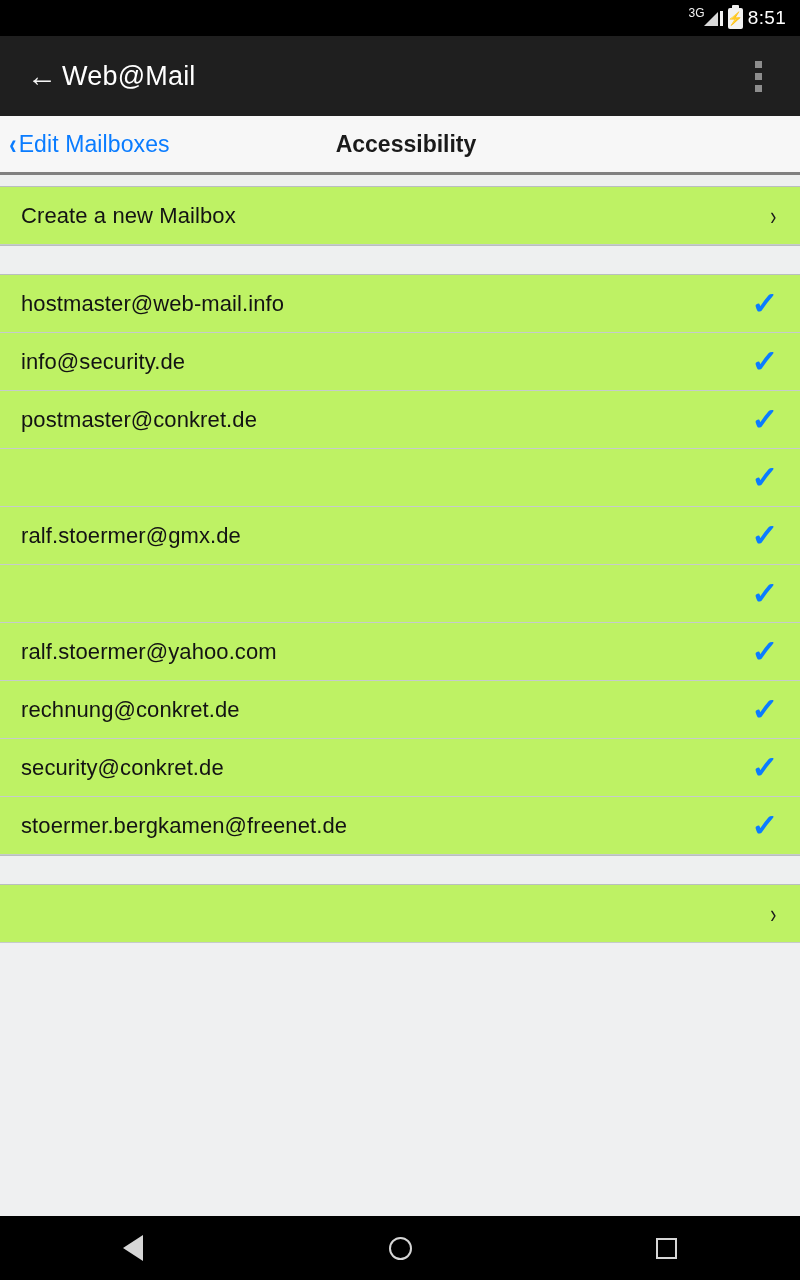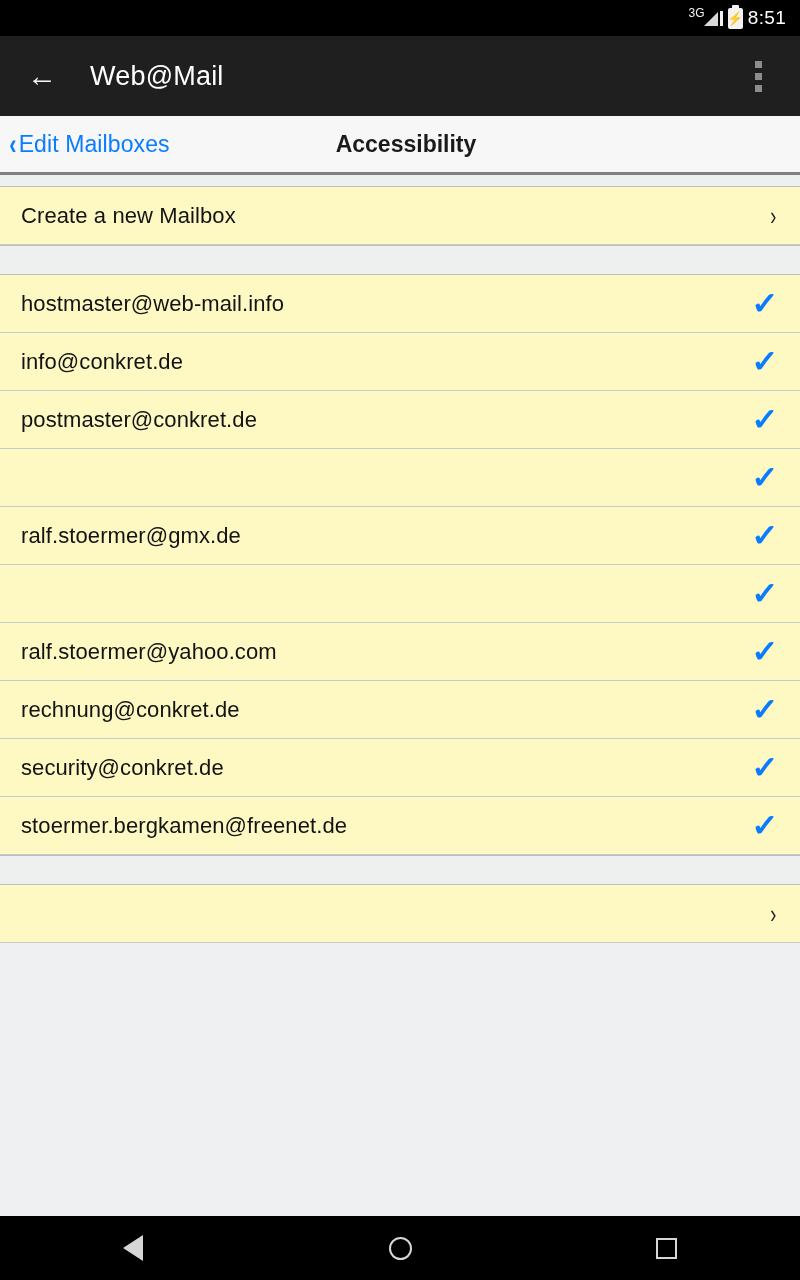"Web@Mail" .app-title { margin-left: 28px -> none }
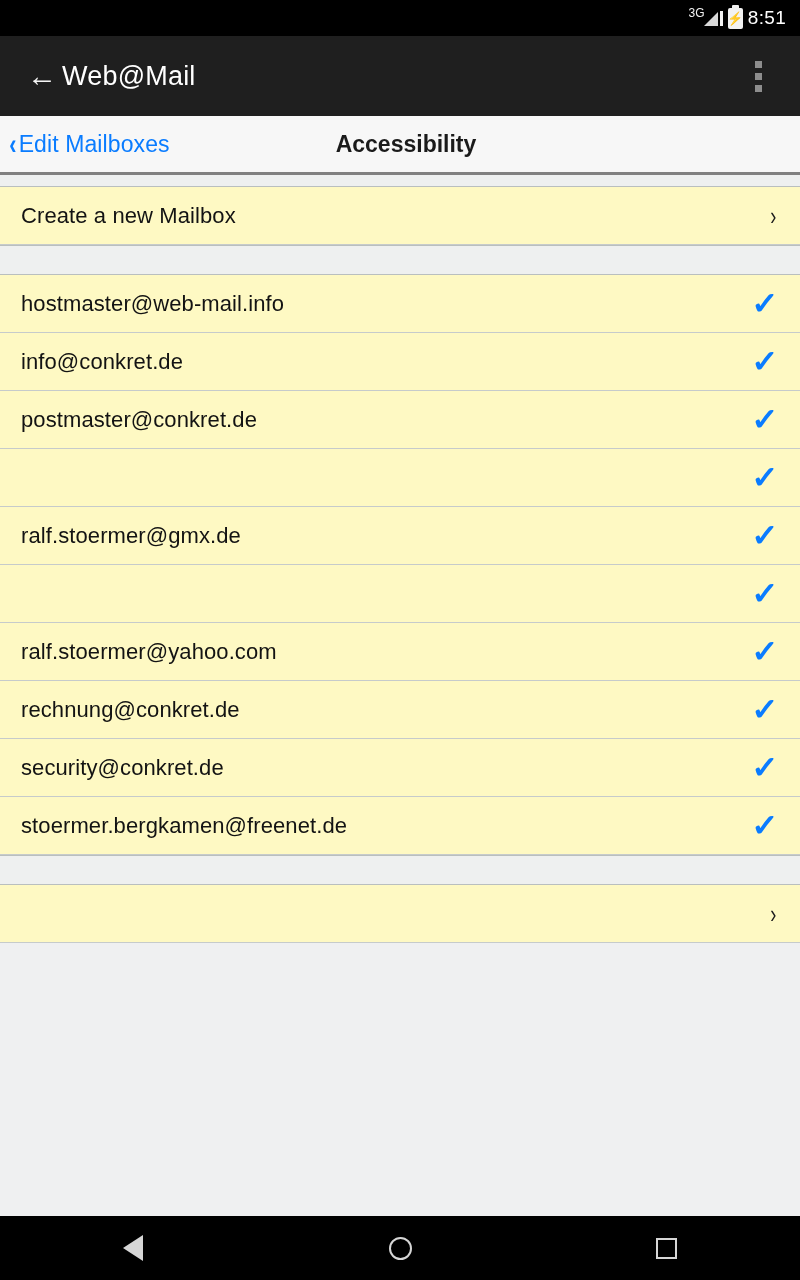"Create a new Mailbox" .row { background: #fef9c3 -> #bef264 }
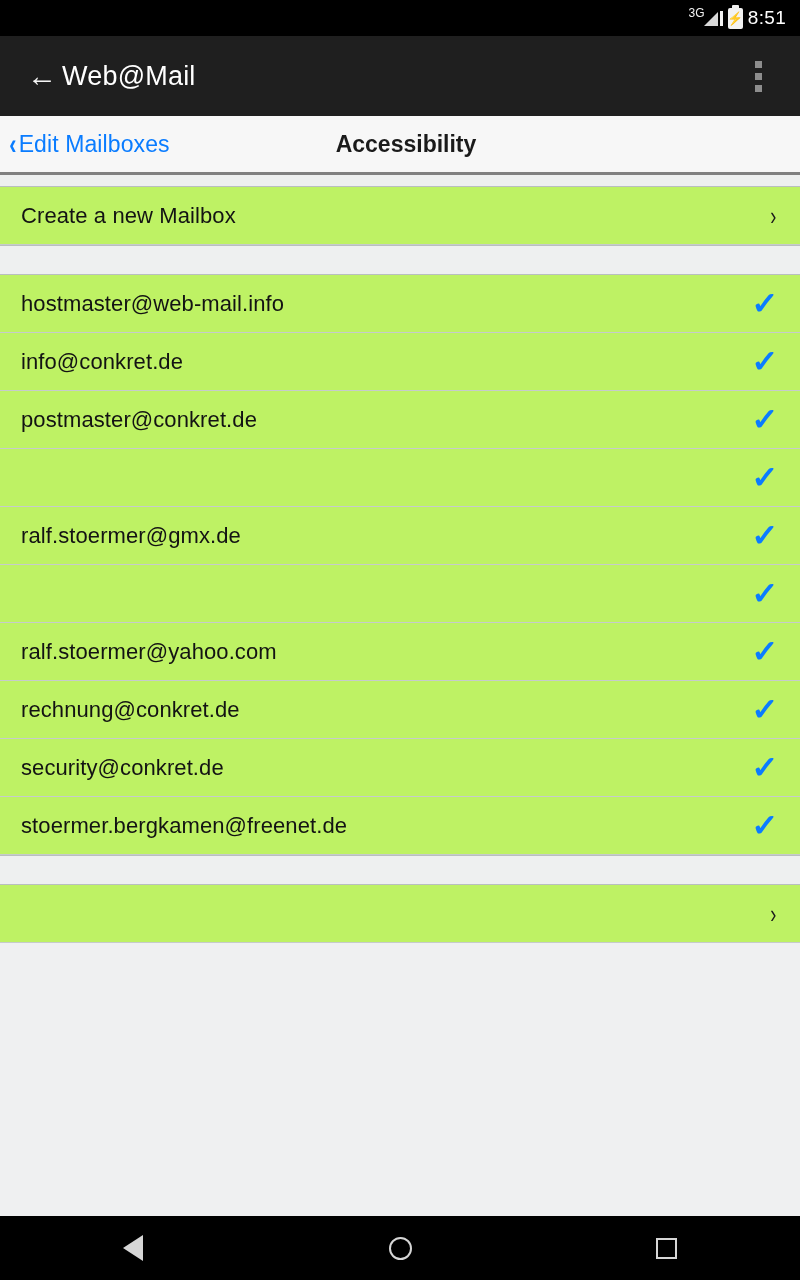"info@conkret.de" span.row-label { text: info@conkret.de -> info@security.de }
